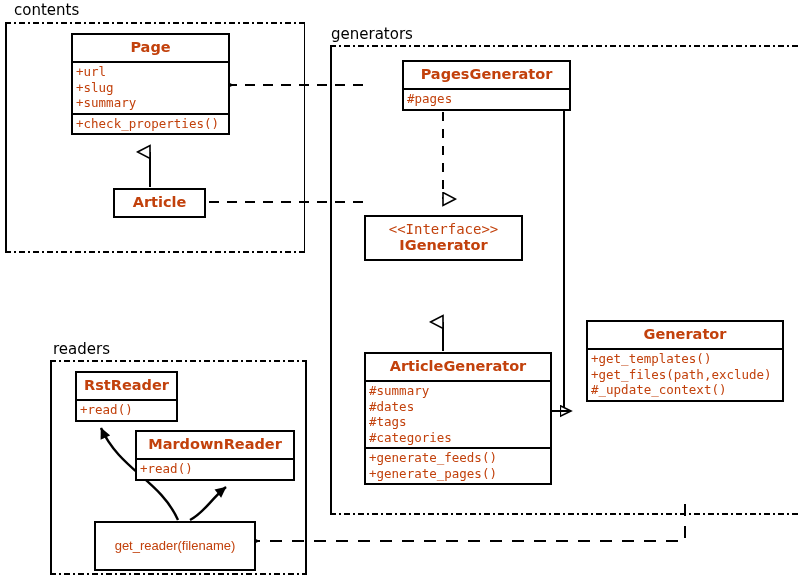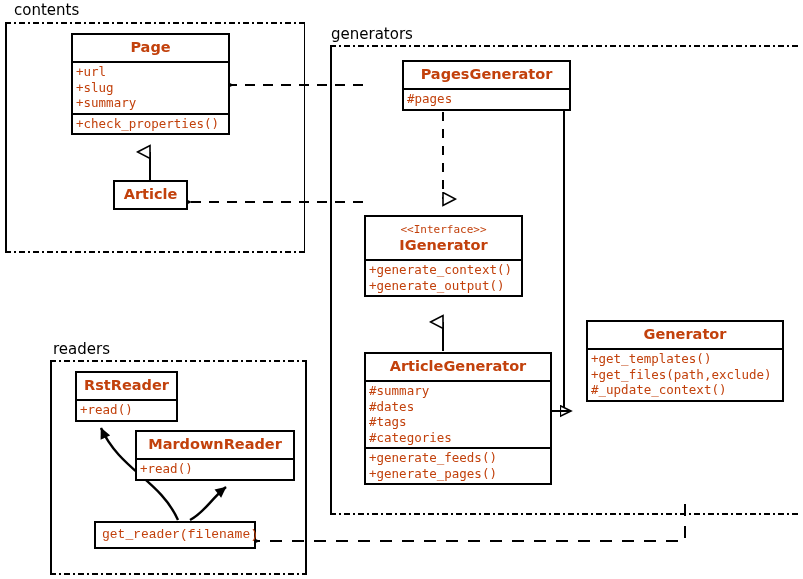"Article" div.cls { top: 180px -> 188px; width: 75px -> 93px }
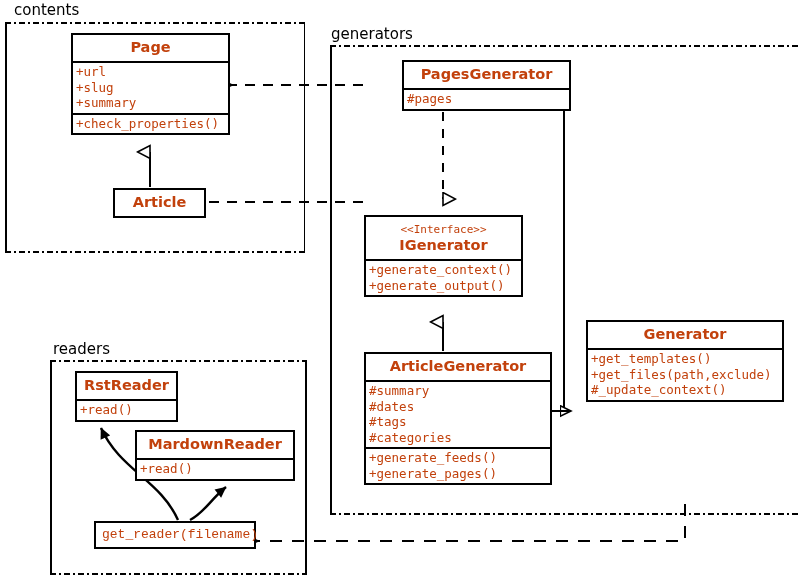"<<Interface>>" .cls .hdr .stereo { font-size: 11px -> 14px }
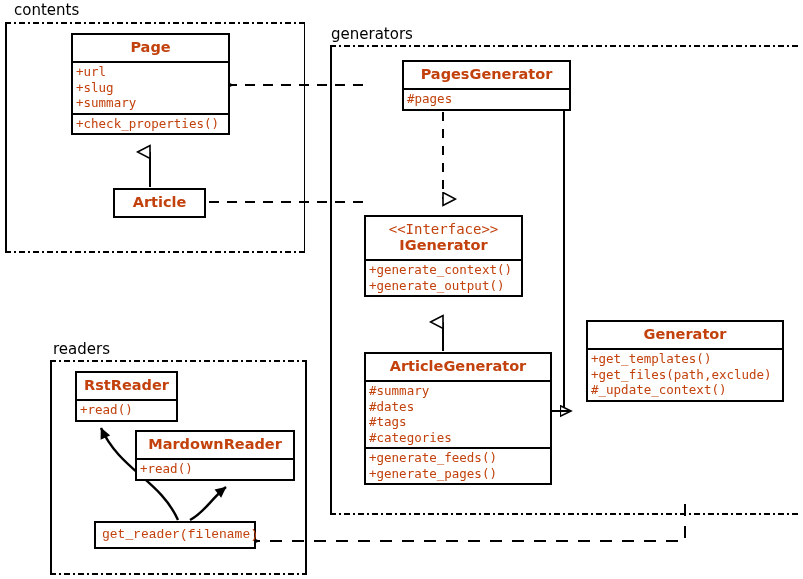"+generate_context()" div.sep { html: <div> <div>+generate_context()</div> <div>+generate_output()</div> </div> -> none }
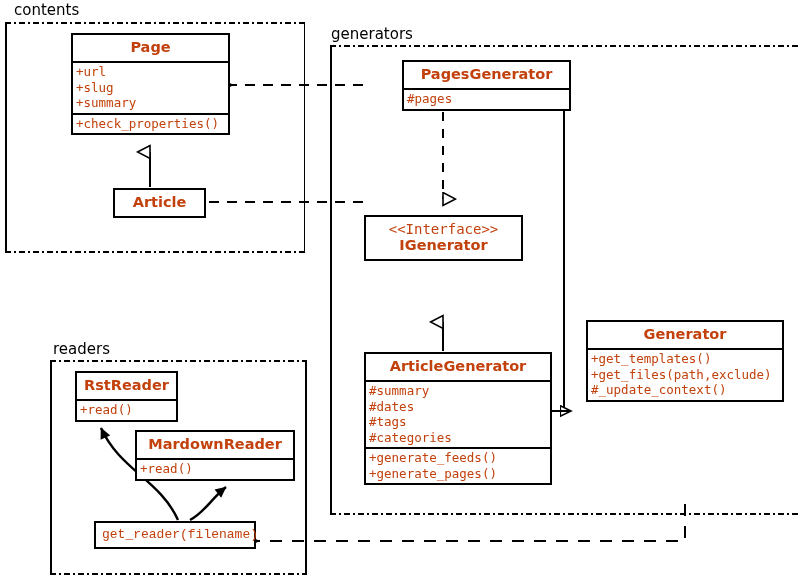"get_reader(filename)" .cls.plain .body { font-family: Liberation Mono, monospace -> Liberation Sans, sans-serif; padding: 4px 6px -> 15px 6px }
